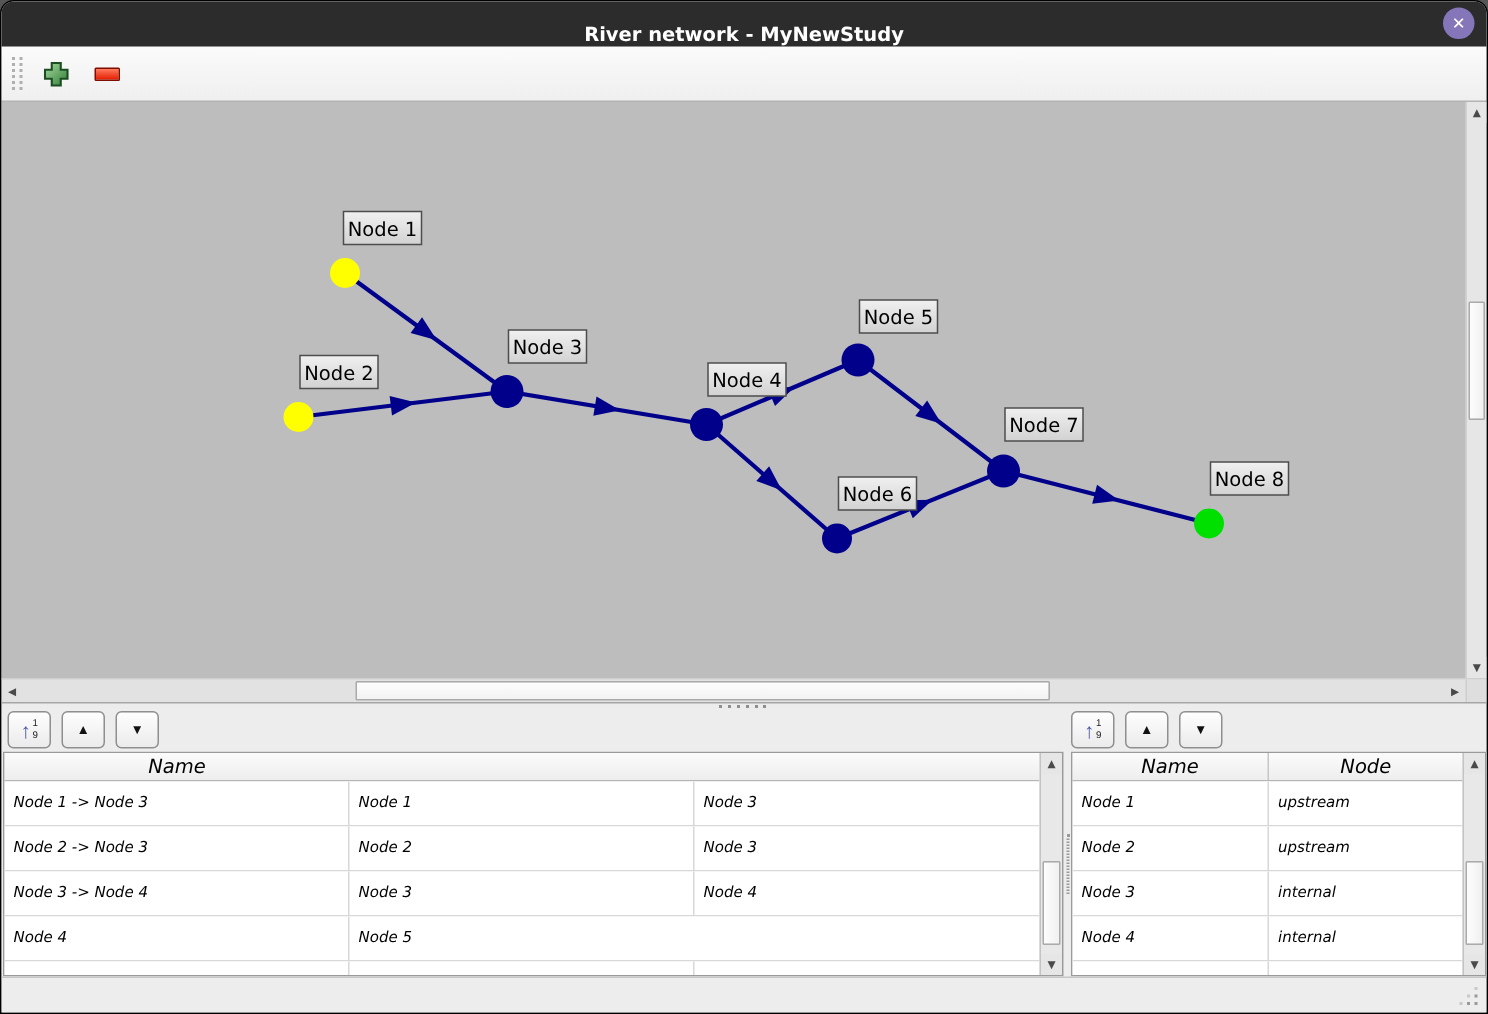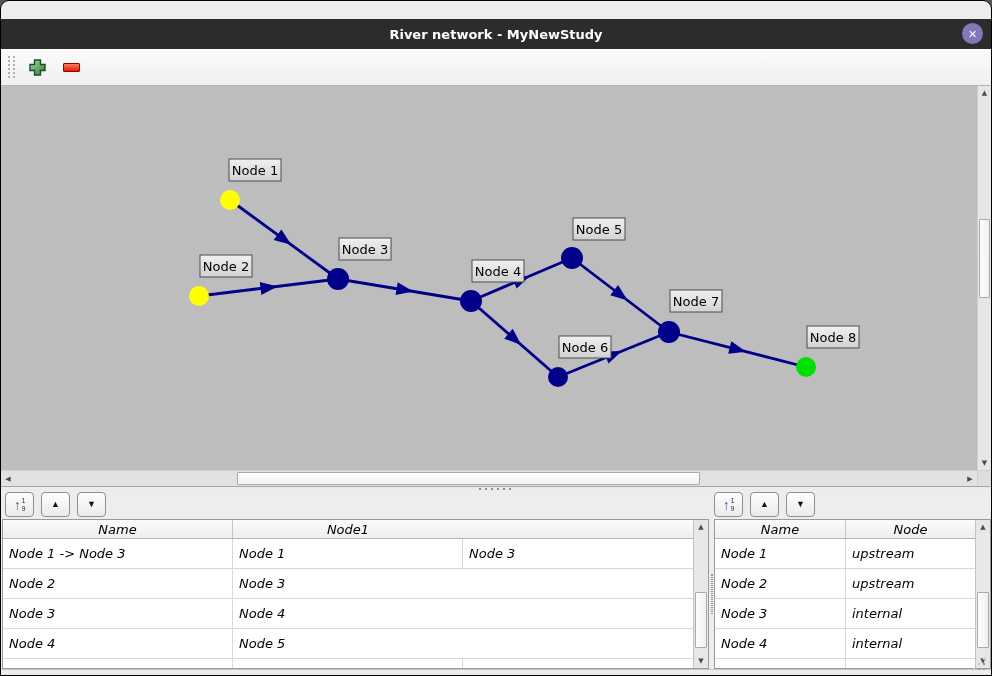"River network - MyNewStudy" .titlebar { align-items: center -> flex-end; margin-top: 18px -> none }
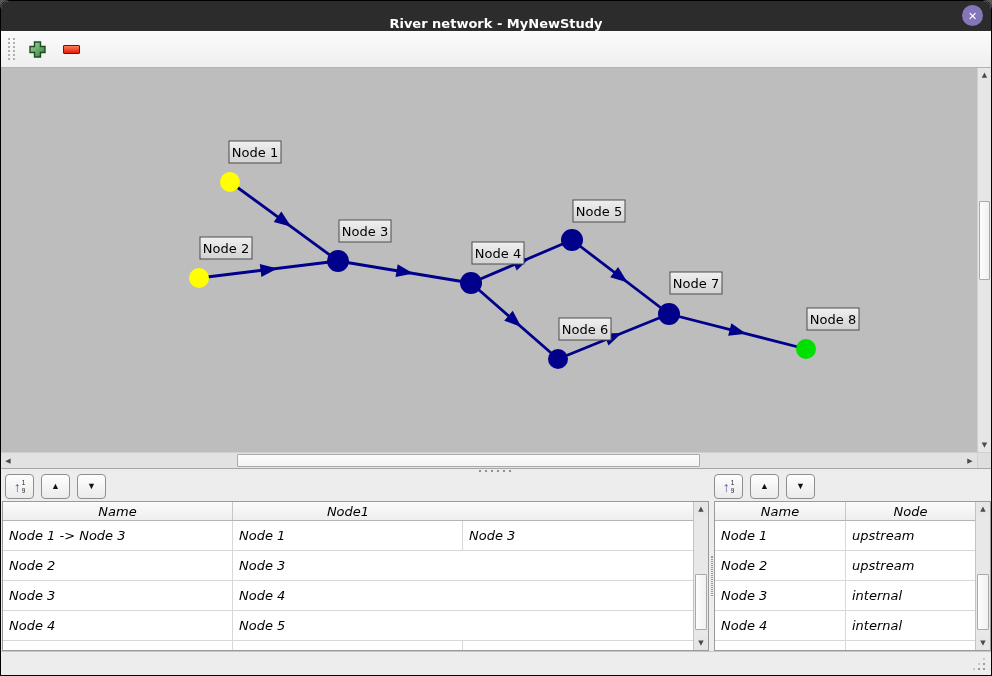"Node1" div.th { html: <div>Node1</div> -> none }
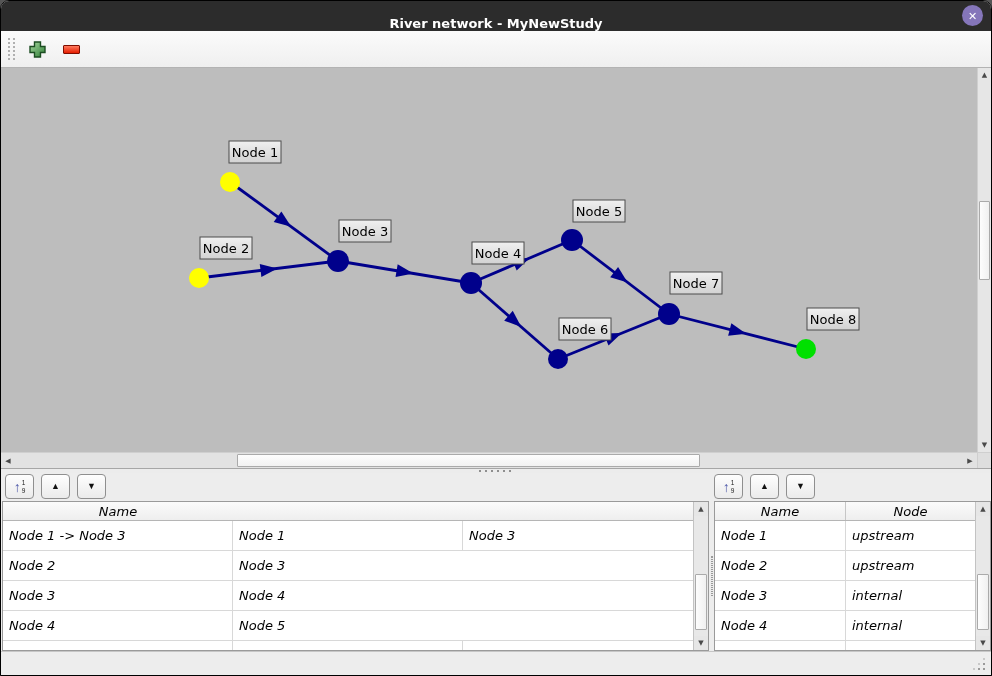"Node 1 -> Node 3" .td { font-size: 13px -> 10px }
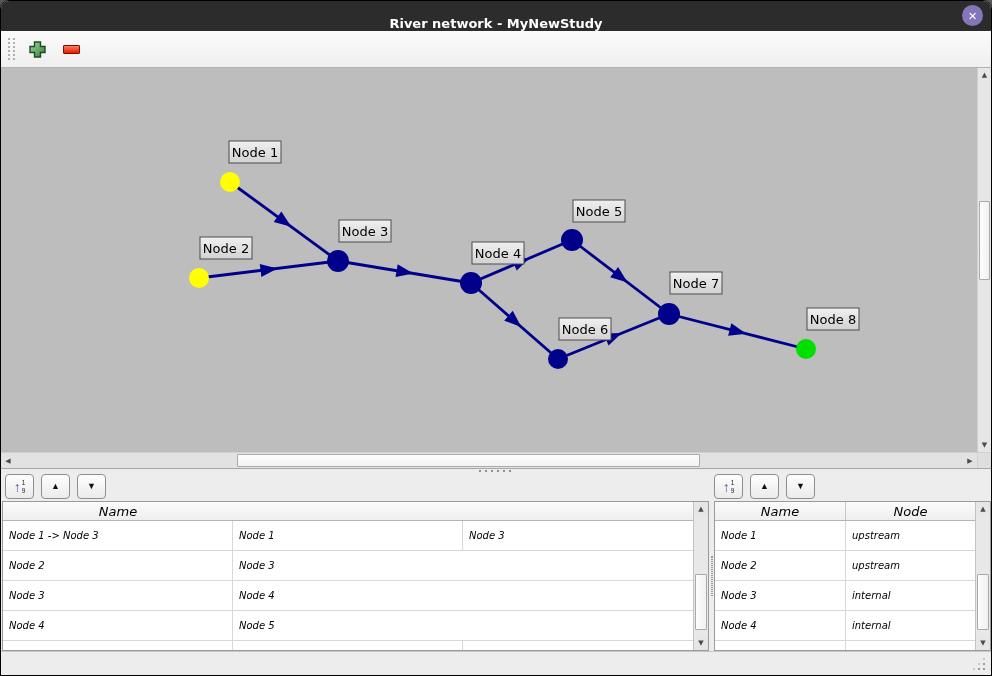"Node 2 -> Node 3" div.td { html: none -> <div>Node 2 -&gt; Node 3</div> }
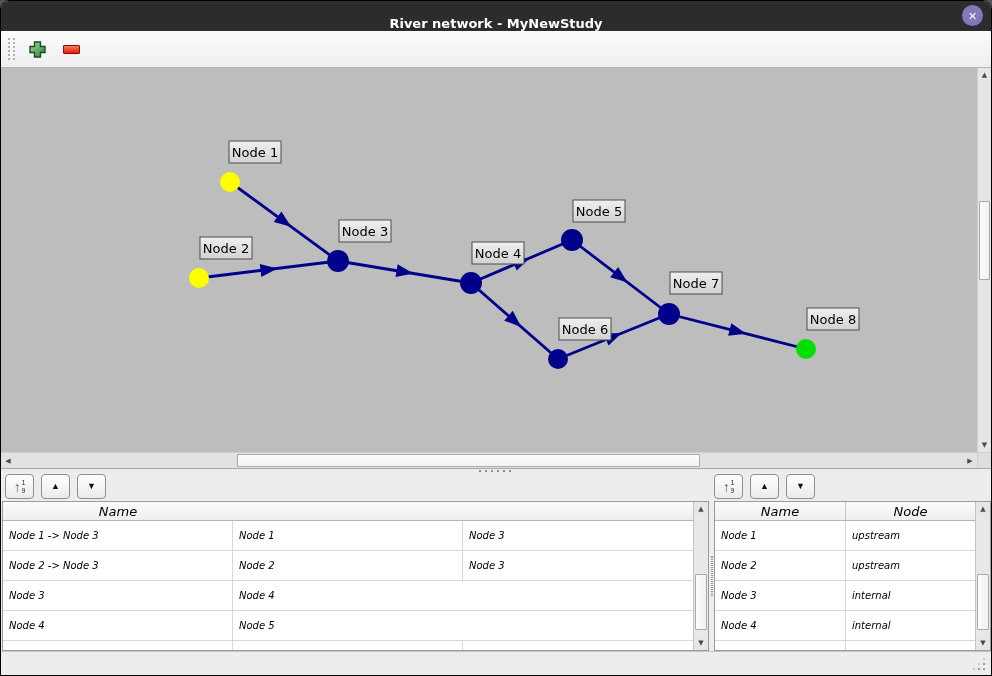"Node 3 -> Node 4" div.td { html: none -> <div>Node 3 -&gt; Node 4</div> }
